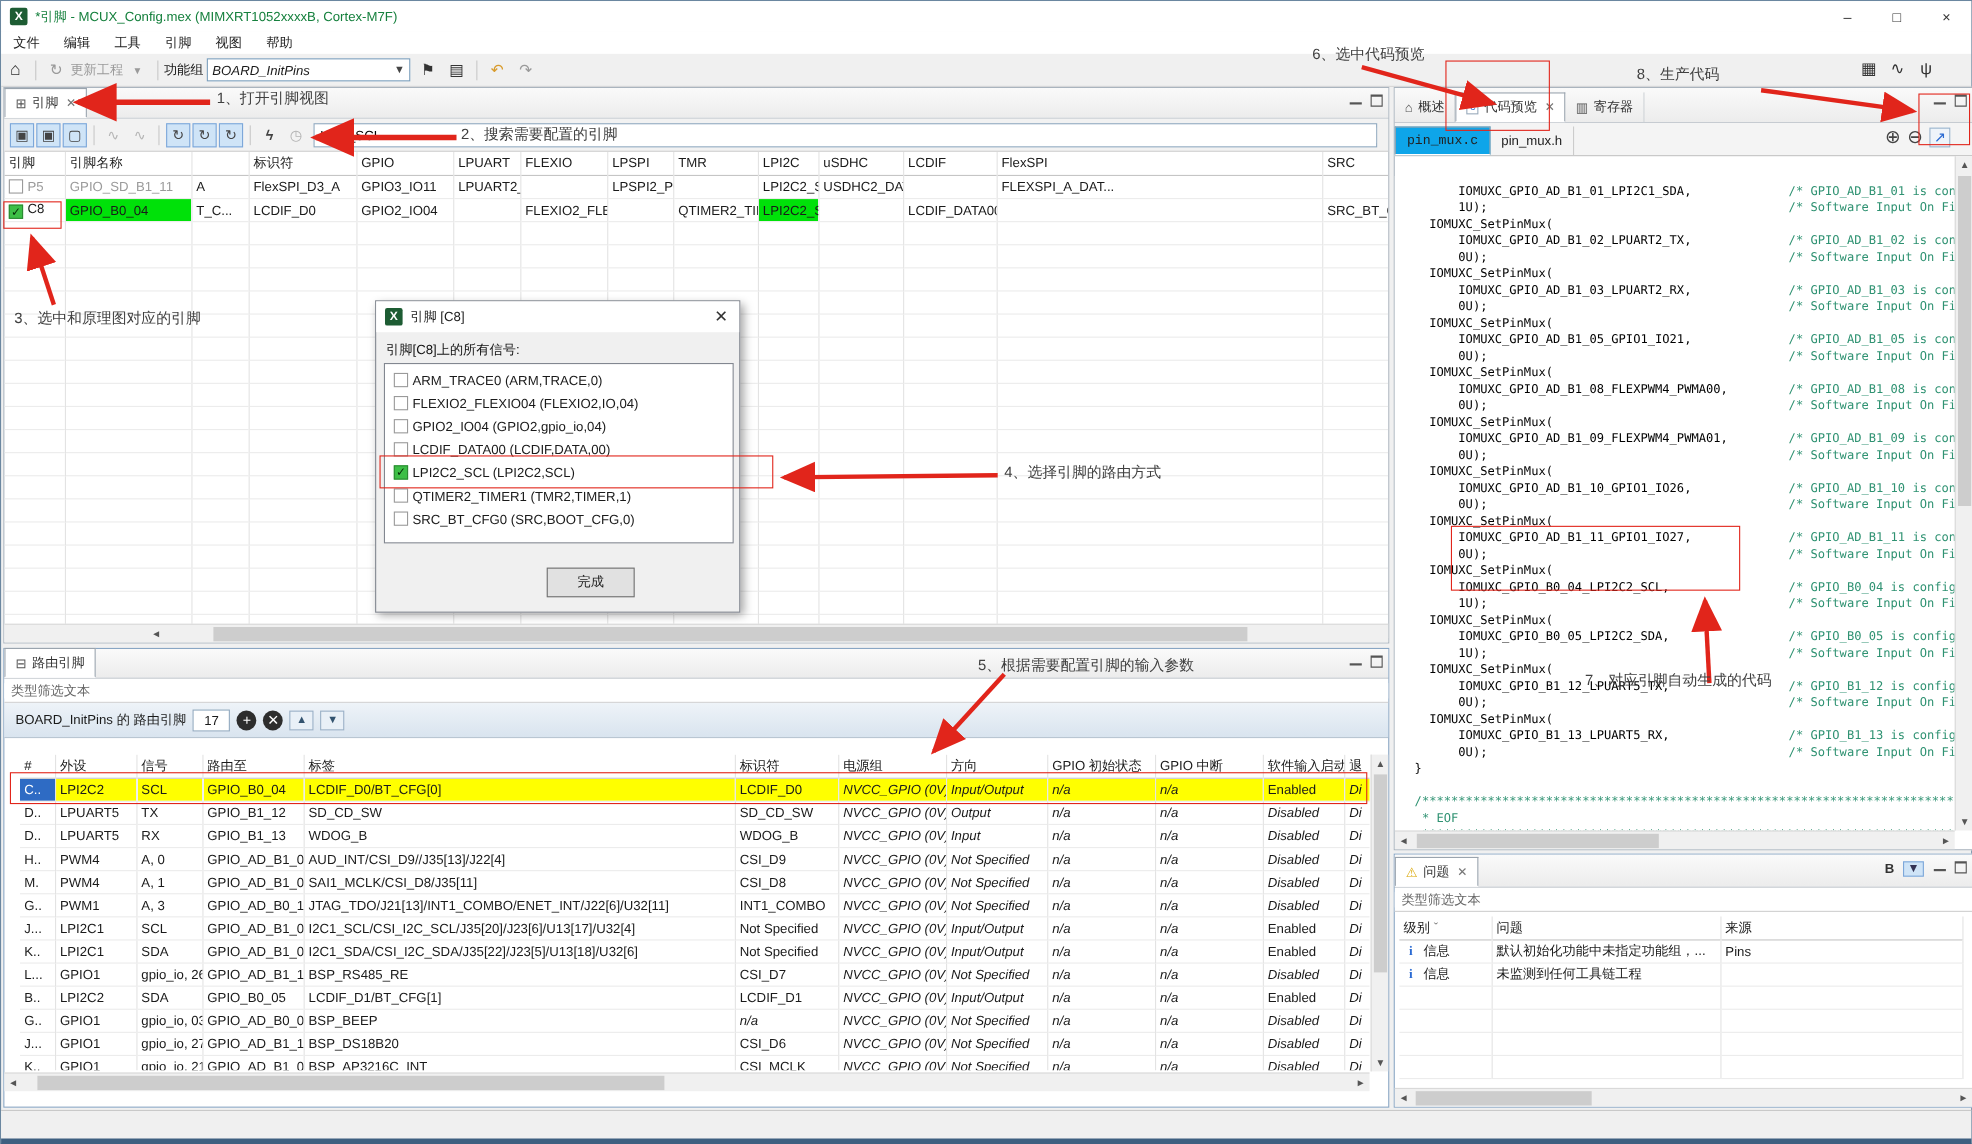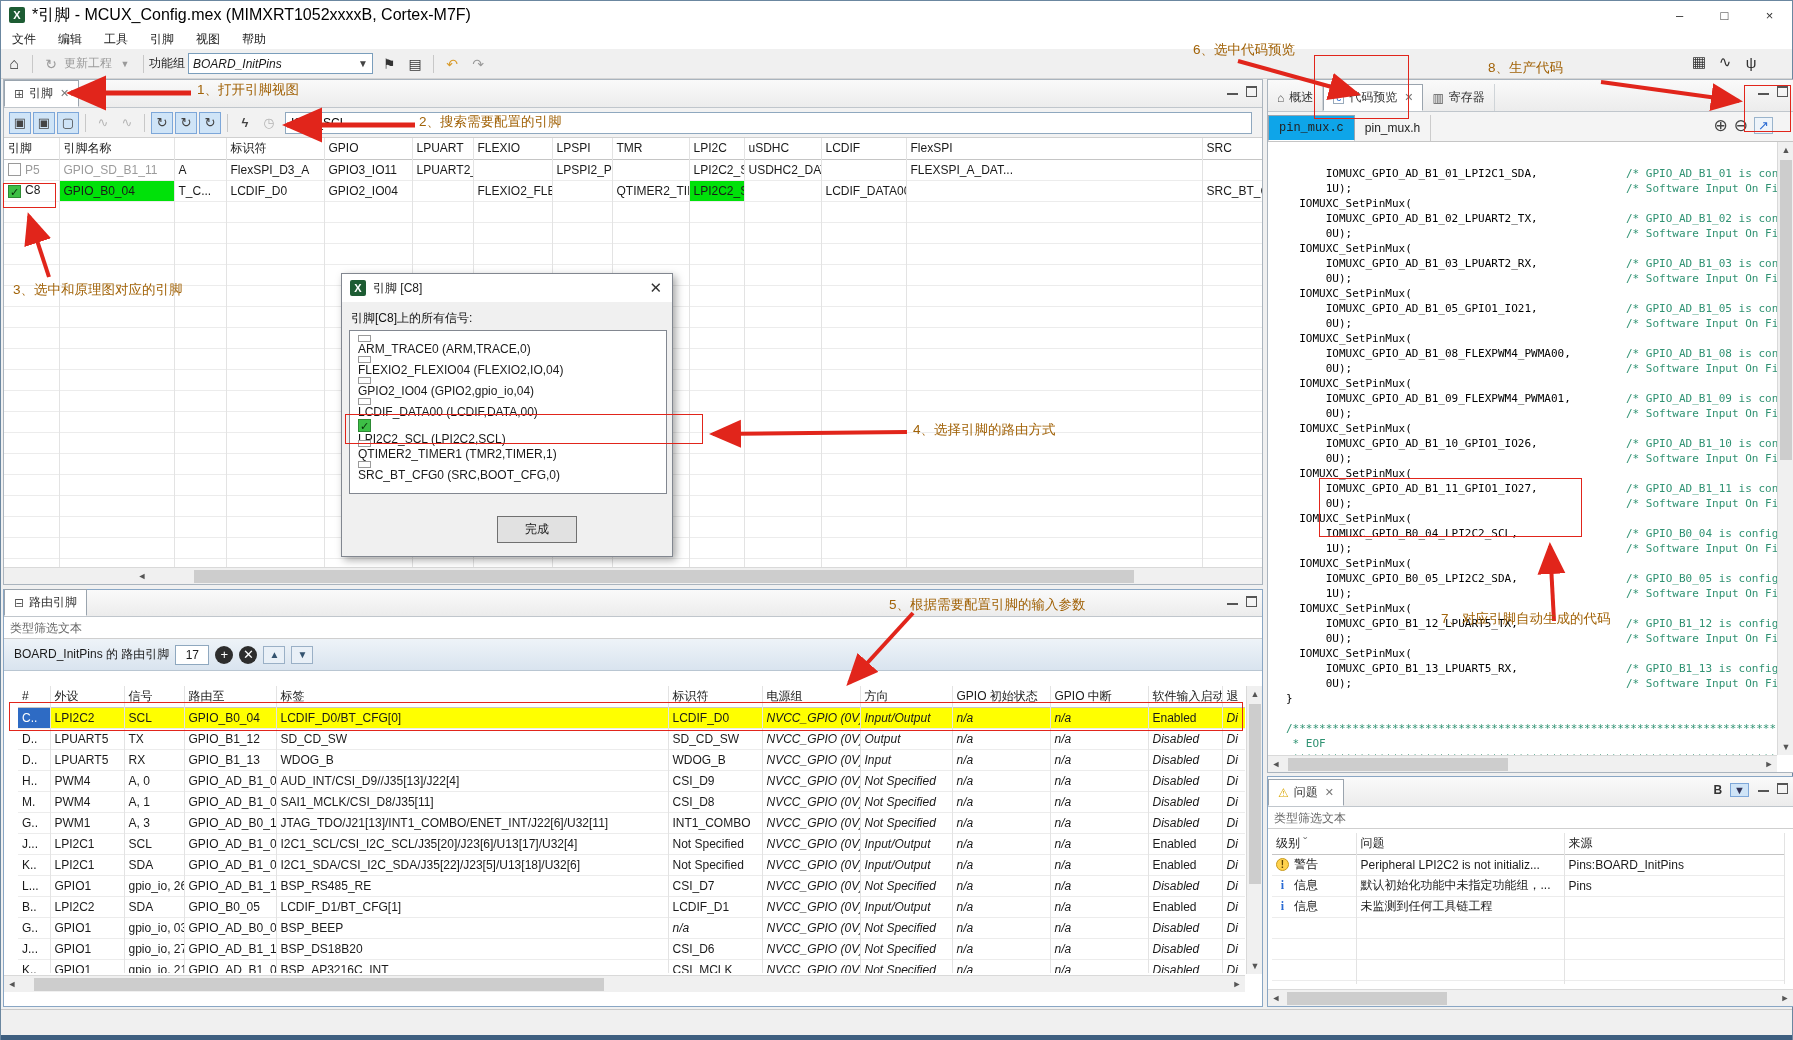"*引脚 - MCUX_Config.mex (MIMXRT1052xxxxB," .title-text { color: #000000 -> #15803d; font-size: 16px -> 12px }
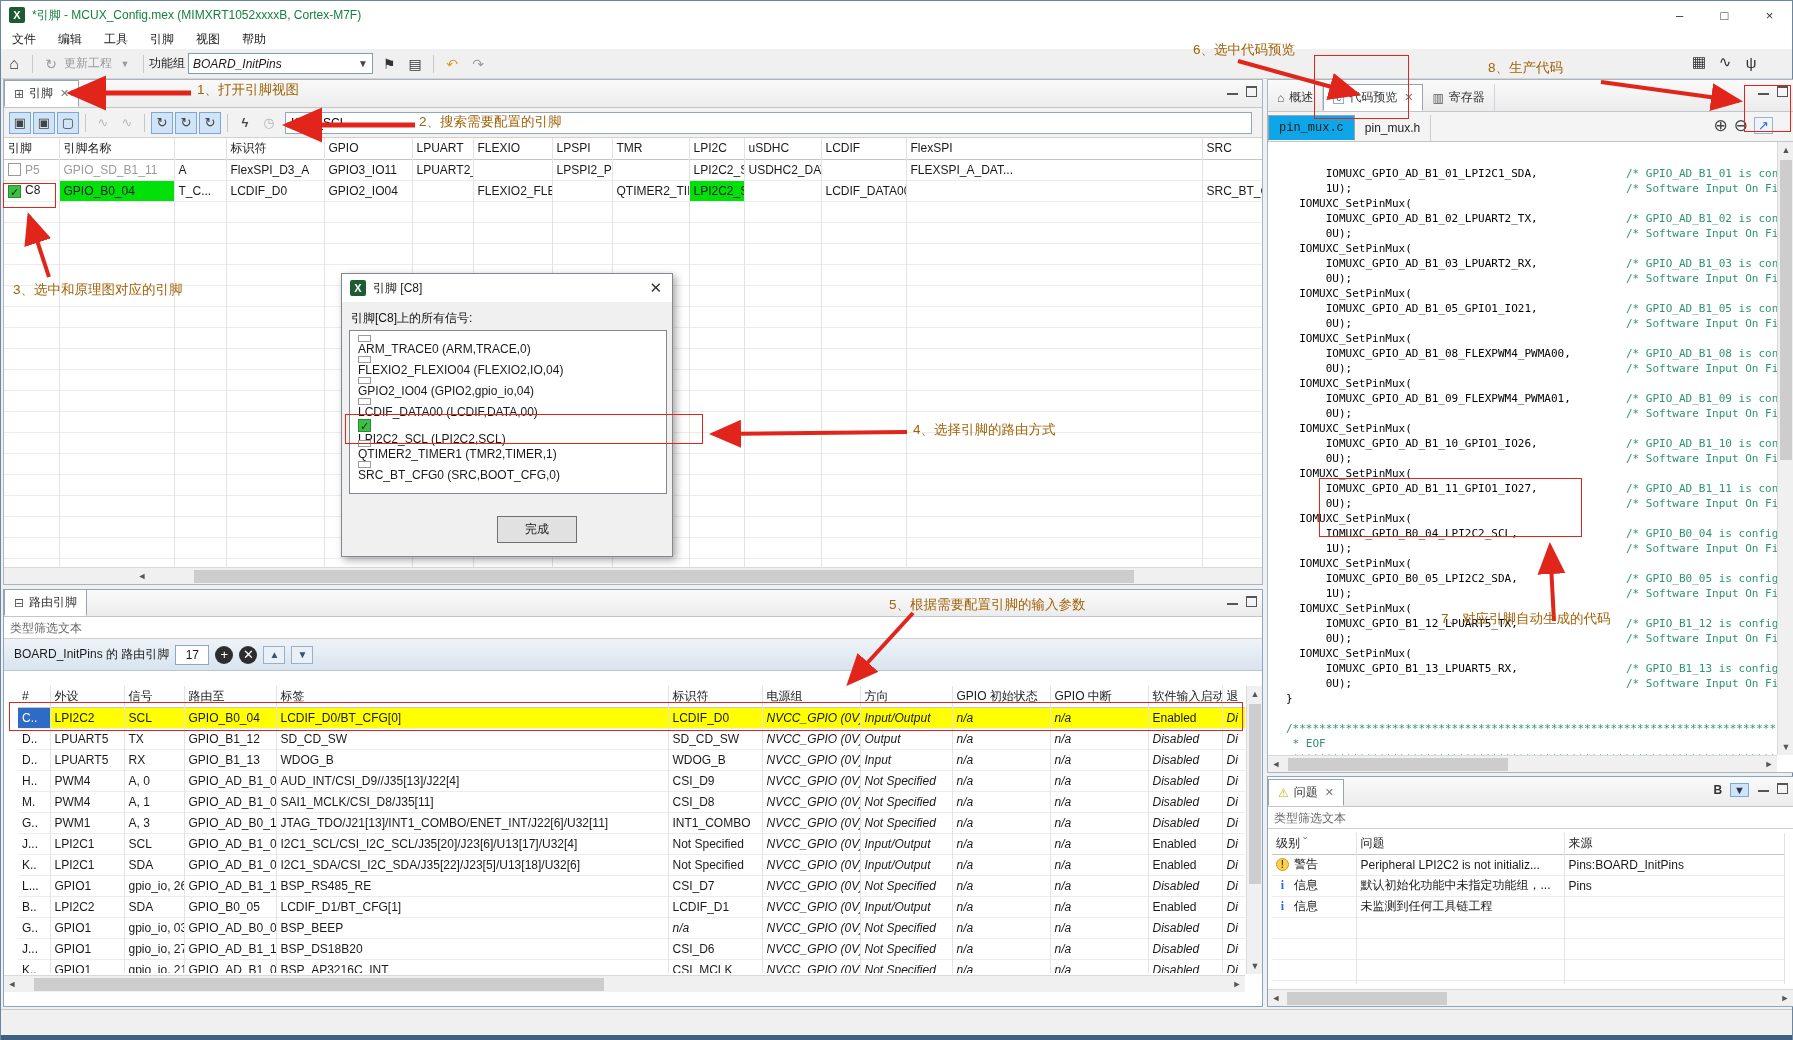"6、选中代码预览" .ann { color: #a16207 -> #404040 }
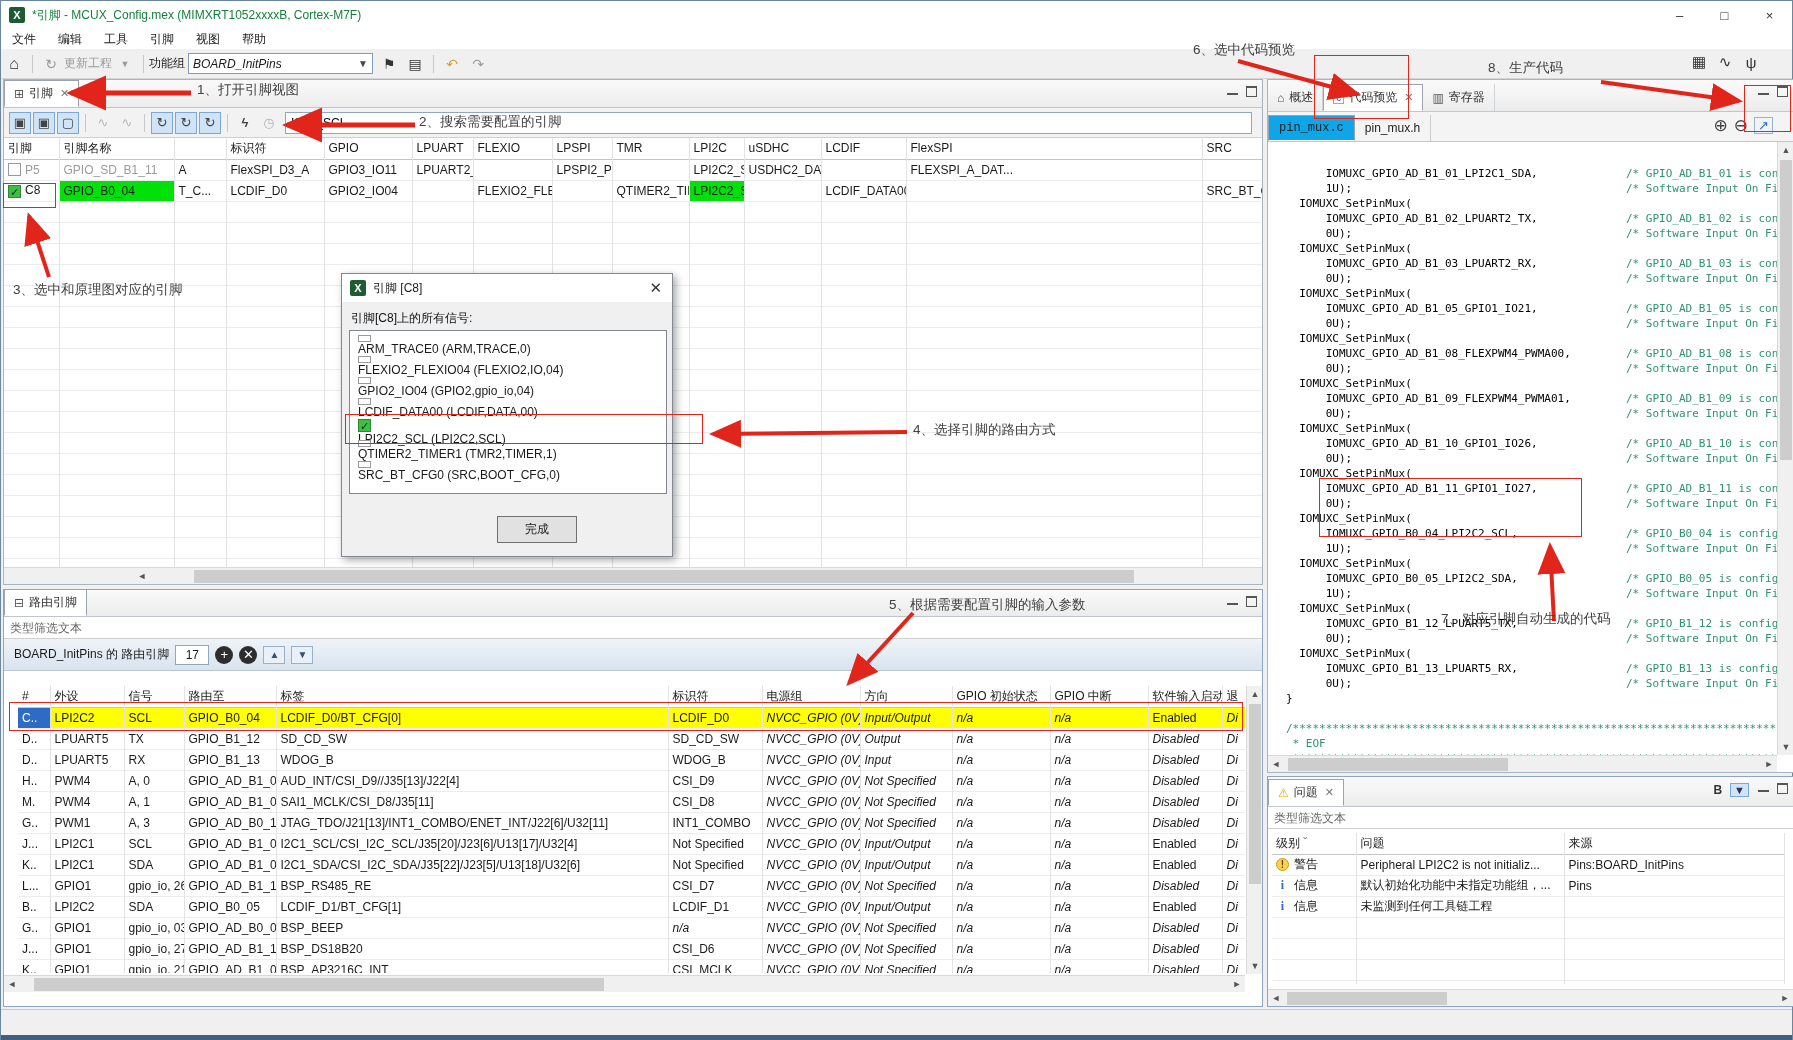"ARM_TRACE0 (ARM,TRACE,0)" .dlg-item { align-items: none -> center; flex-direction: column -> none }
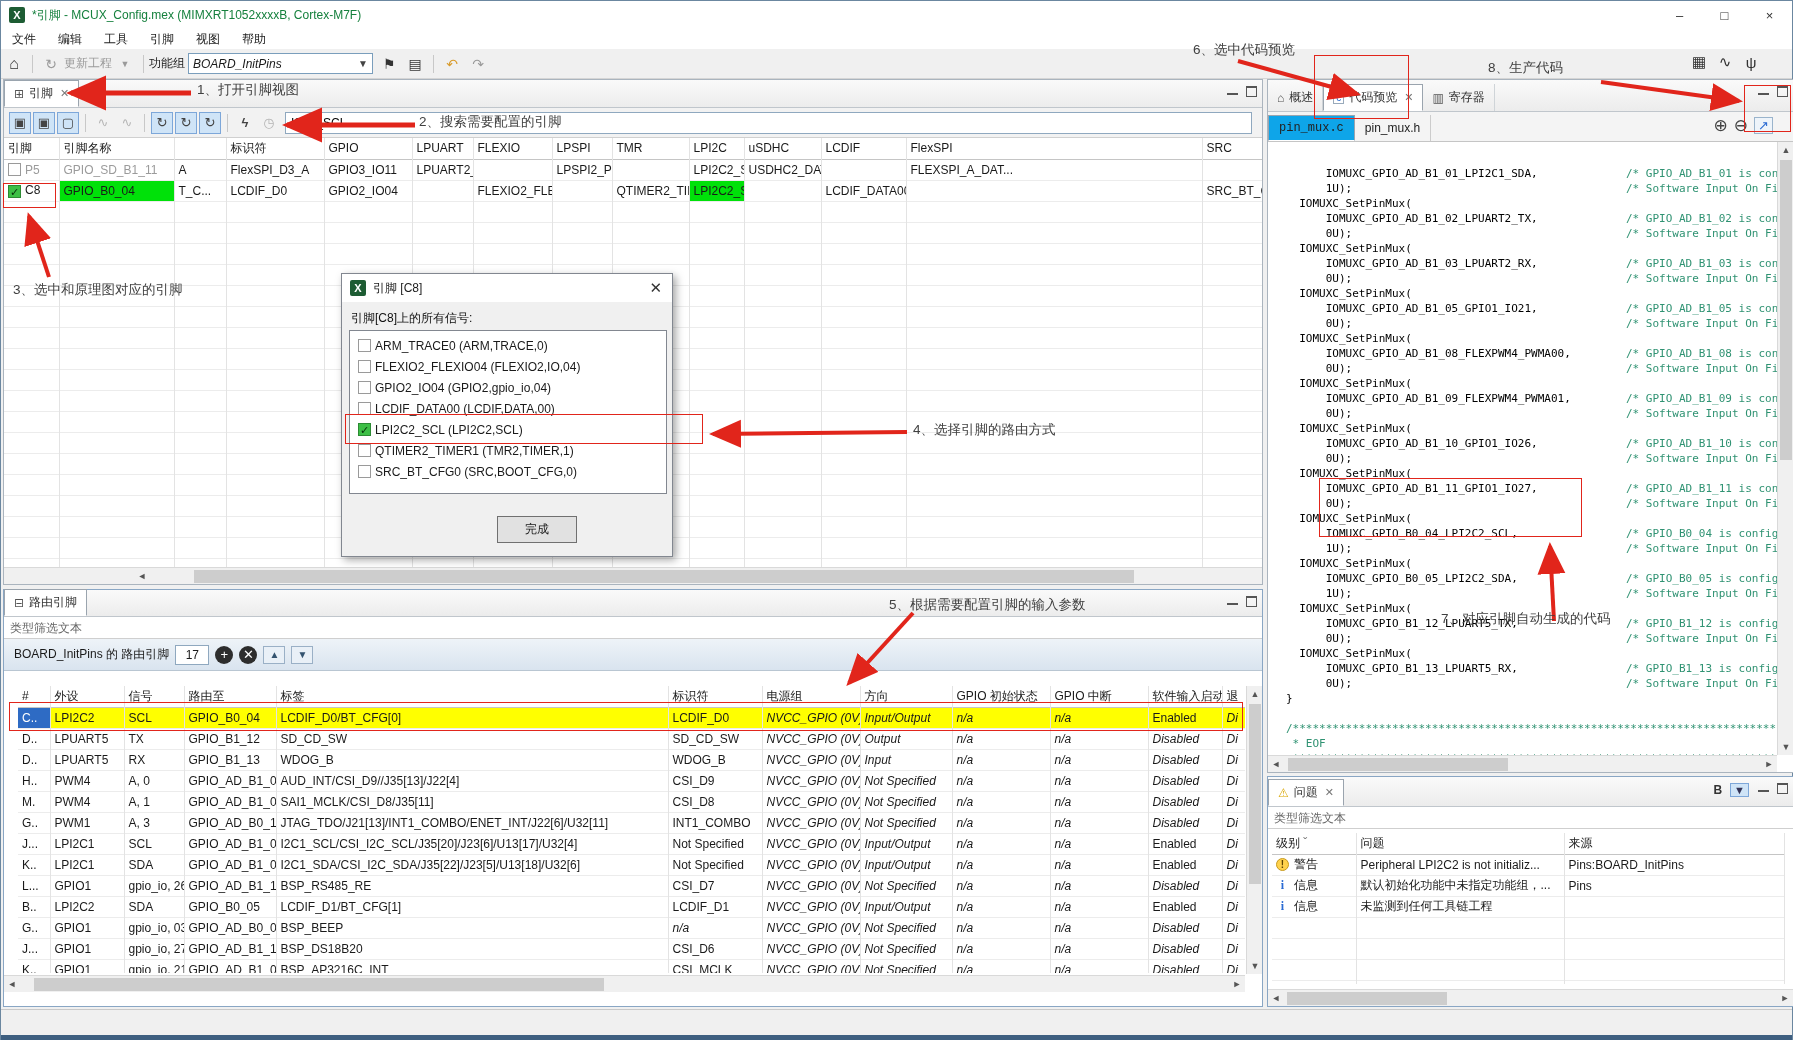"! 警告" tr { html: <tr> <td><span>!</span><span>警告</span></td> <td>Peripheral LPI2C2 is not initializ...</td> <td>Pins:BOARD_InitPins</td> </tr> -> none }
